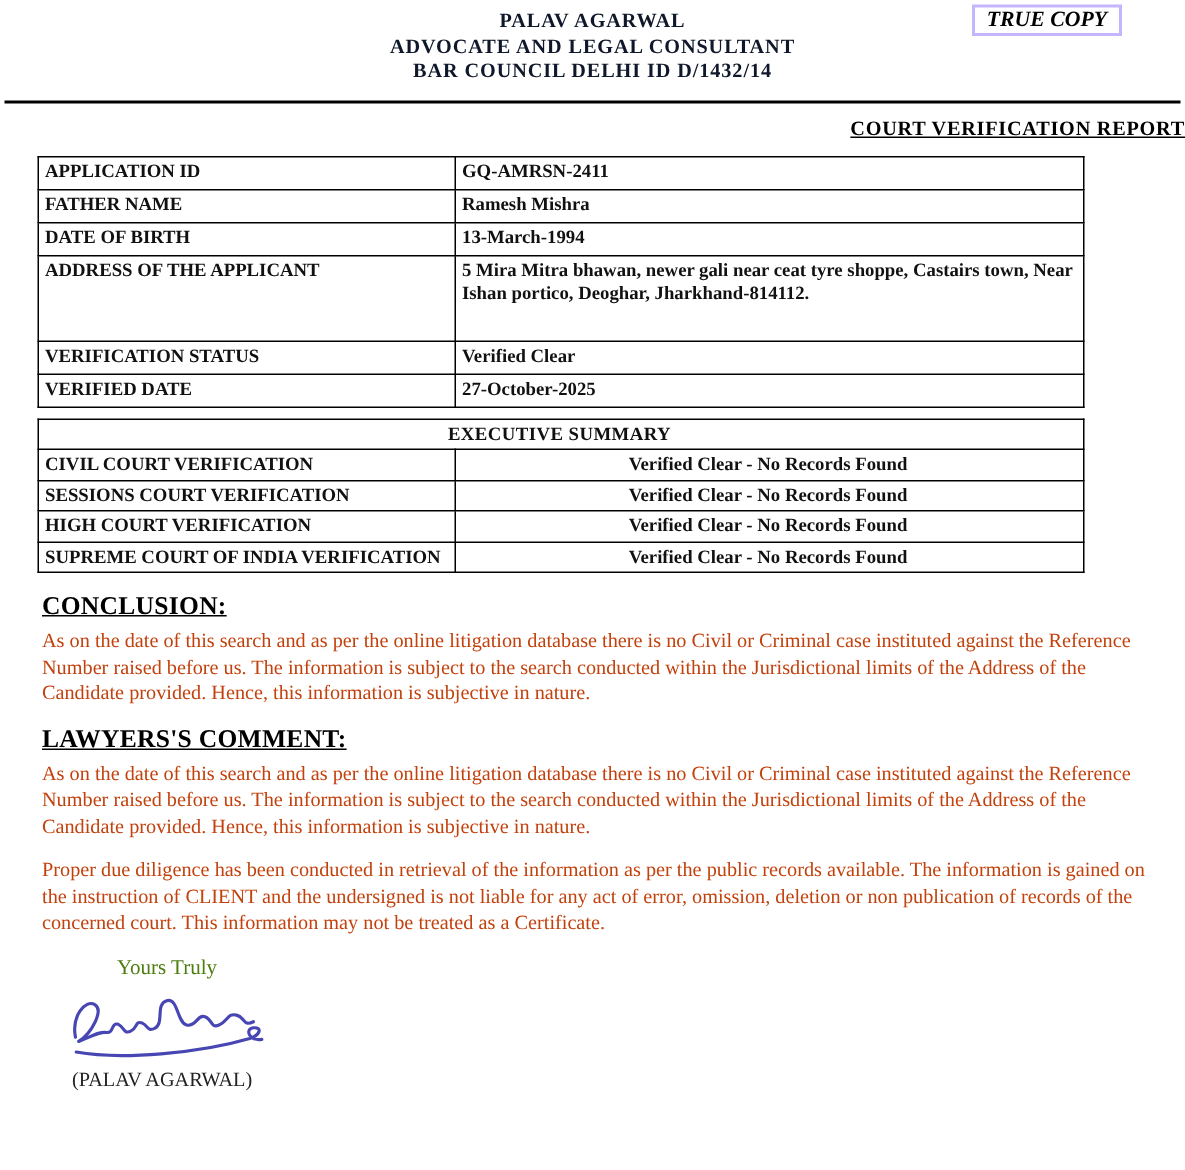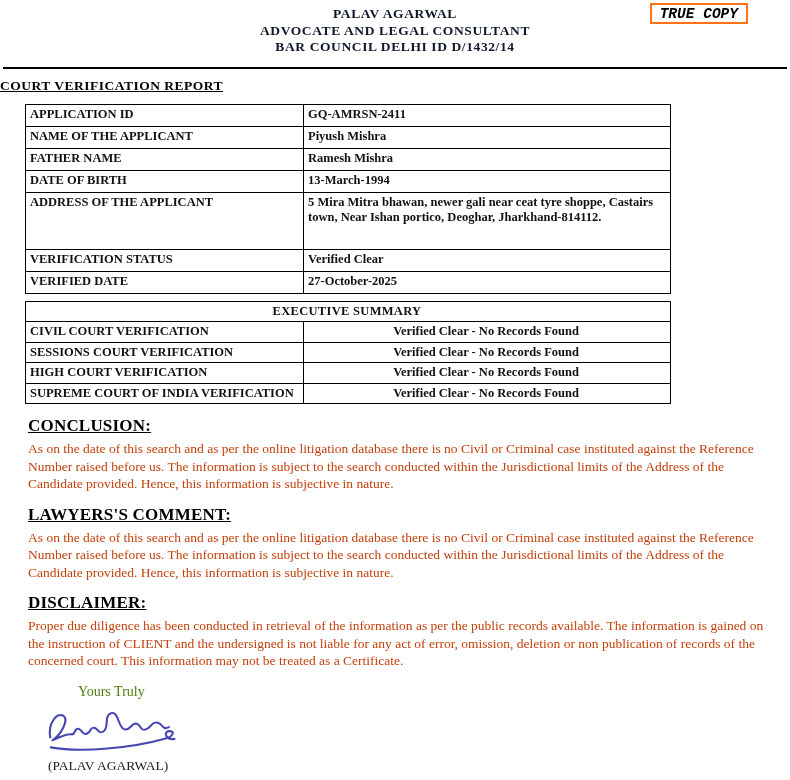"TRUE COPY" .stamp { border: 2px solid #f97316 -> 2px solid #c4b5fd; font-family: Liberation Mono, monospace -> Liberation Serif, serif }
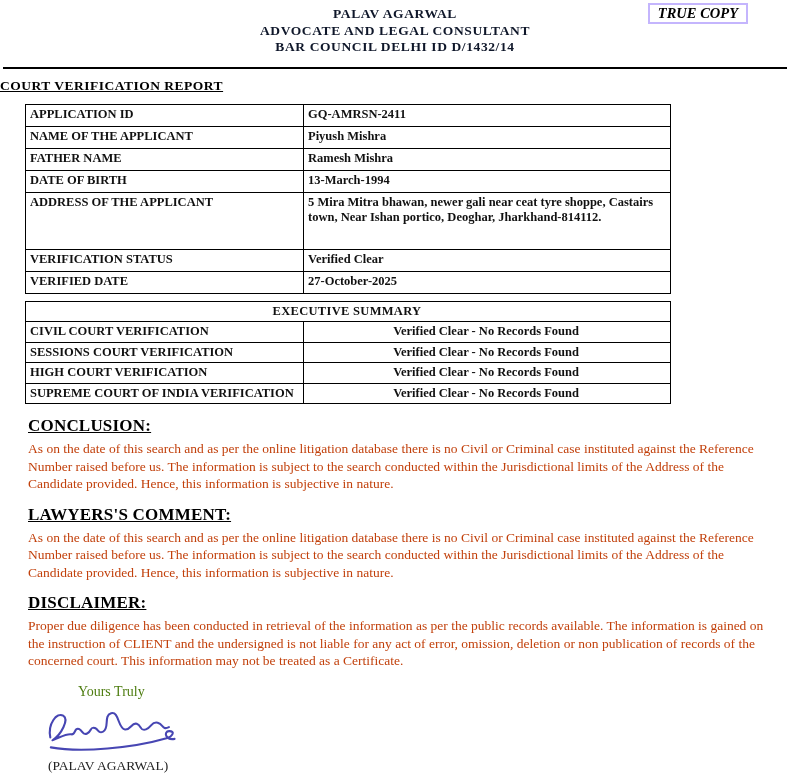"COURT VERIFICATION REPORT" .doc-title { text-align: left -> right }
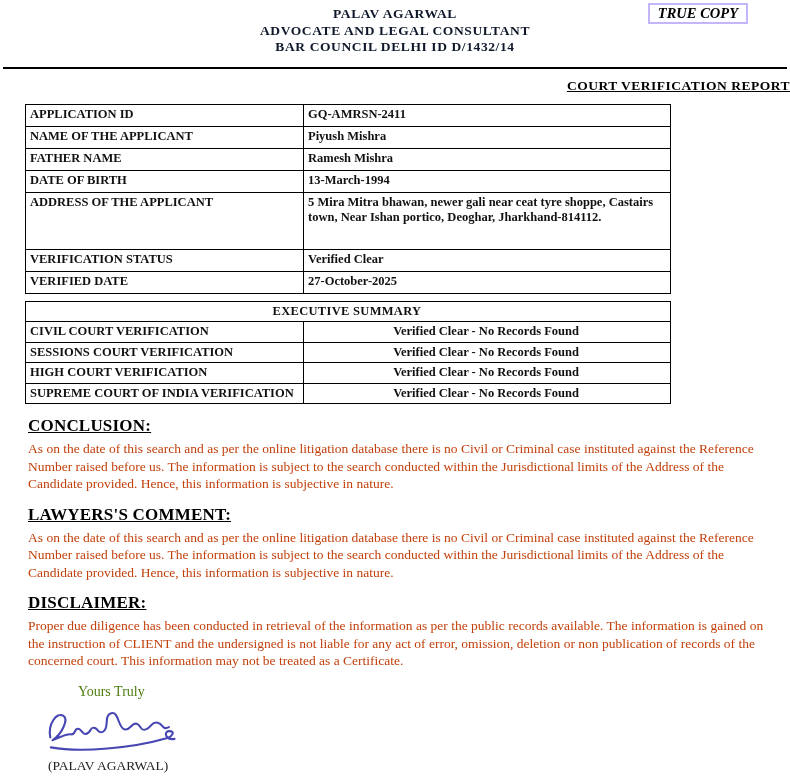"APPLICATION ID" table.grid { width: 646px -> 698px }
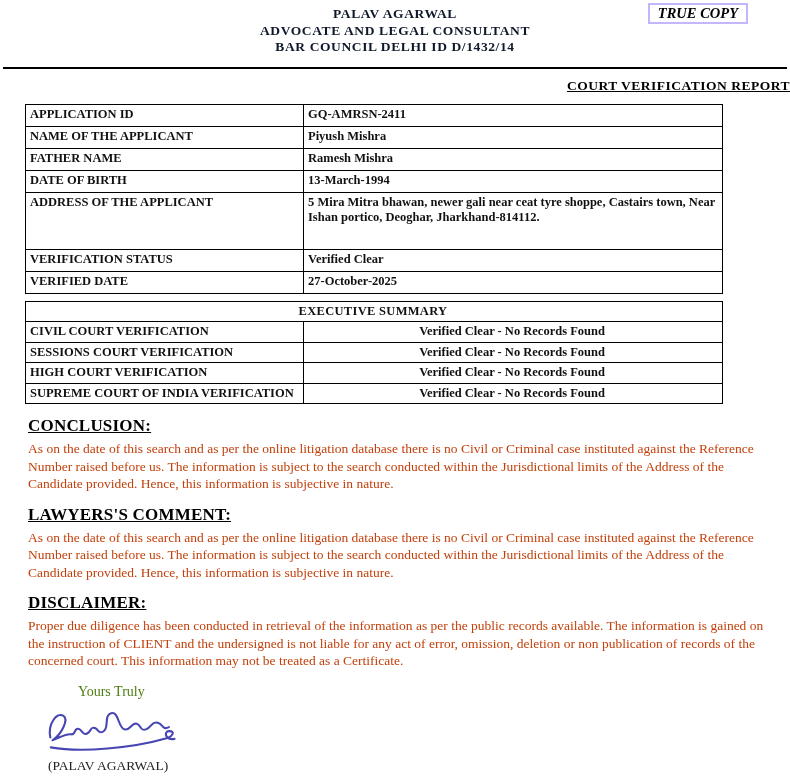"NAME OF THE APPLICANT" tr { html: <tr> <td>NAME OF THE APPLICANT</td> <td>Piyush Mishra</td> </tr> -> none }
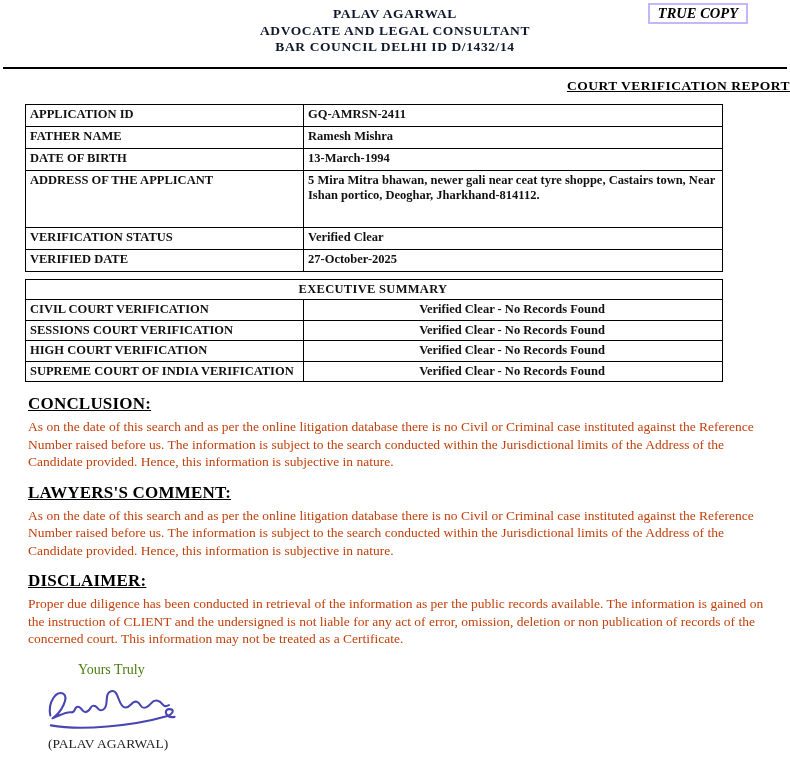"DISCLAIMER:" div.heading { html: <div>DISCLAIMER:</div> -> none }
